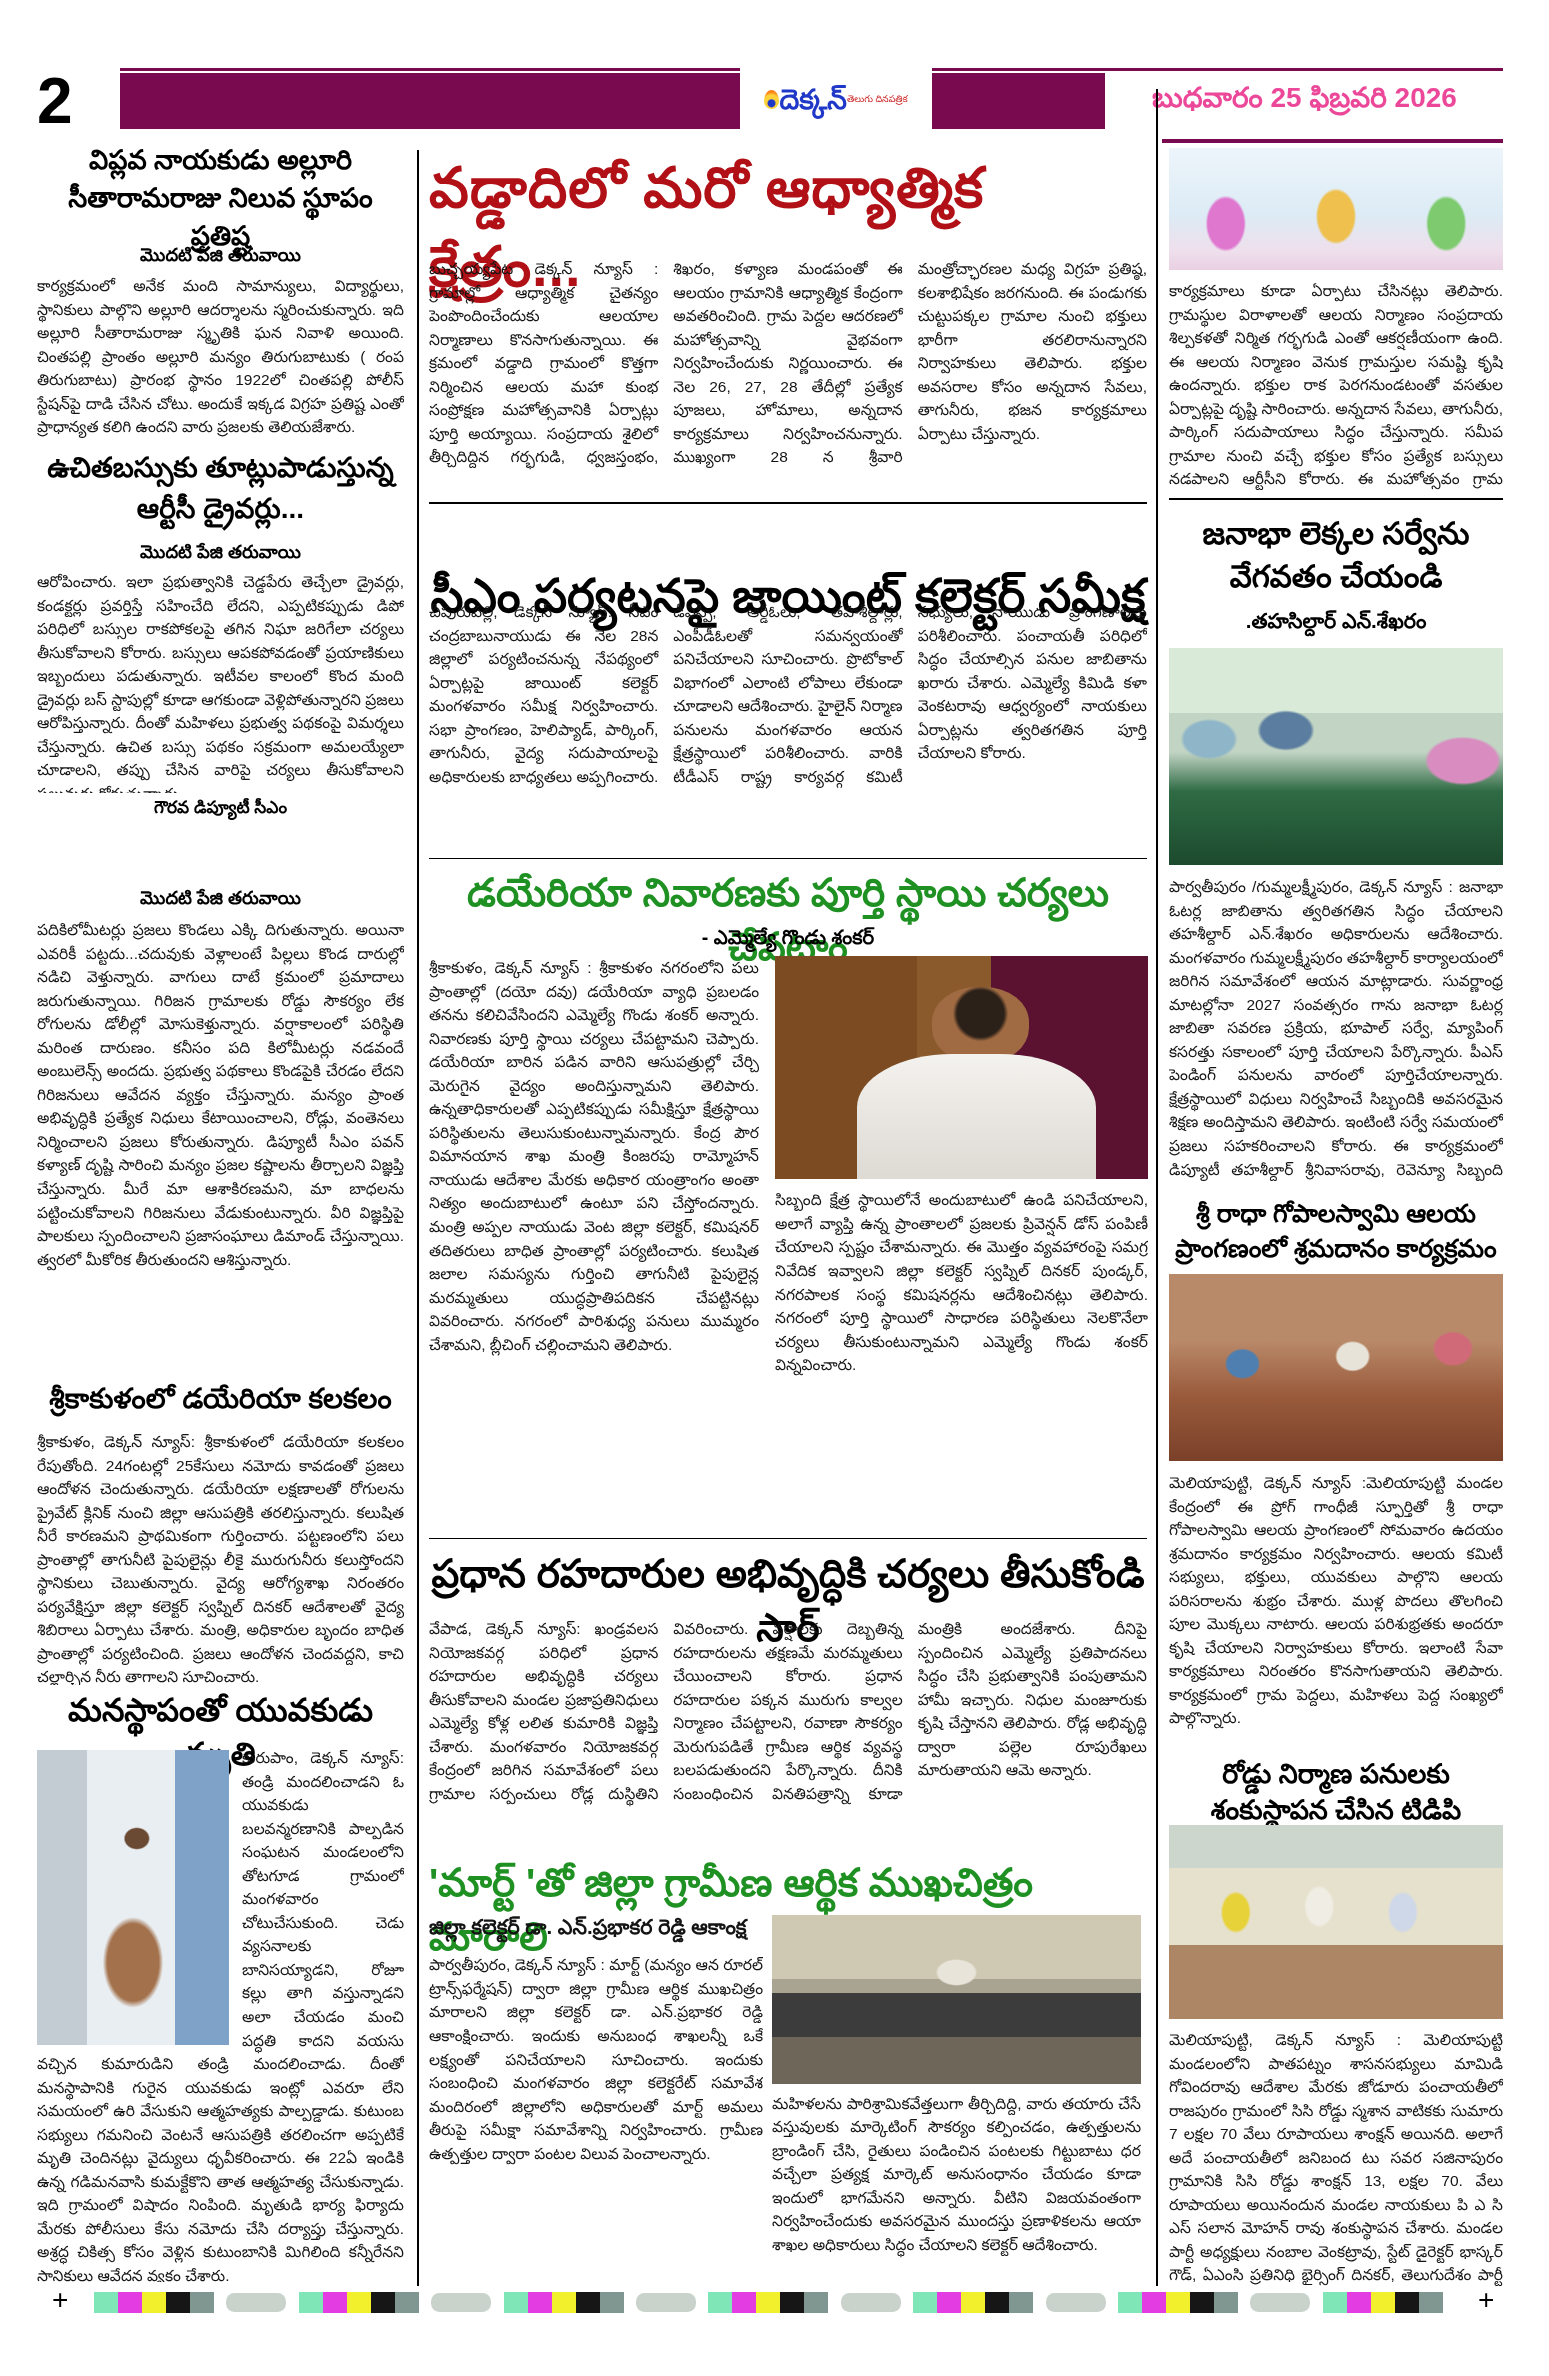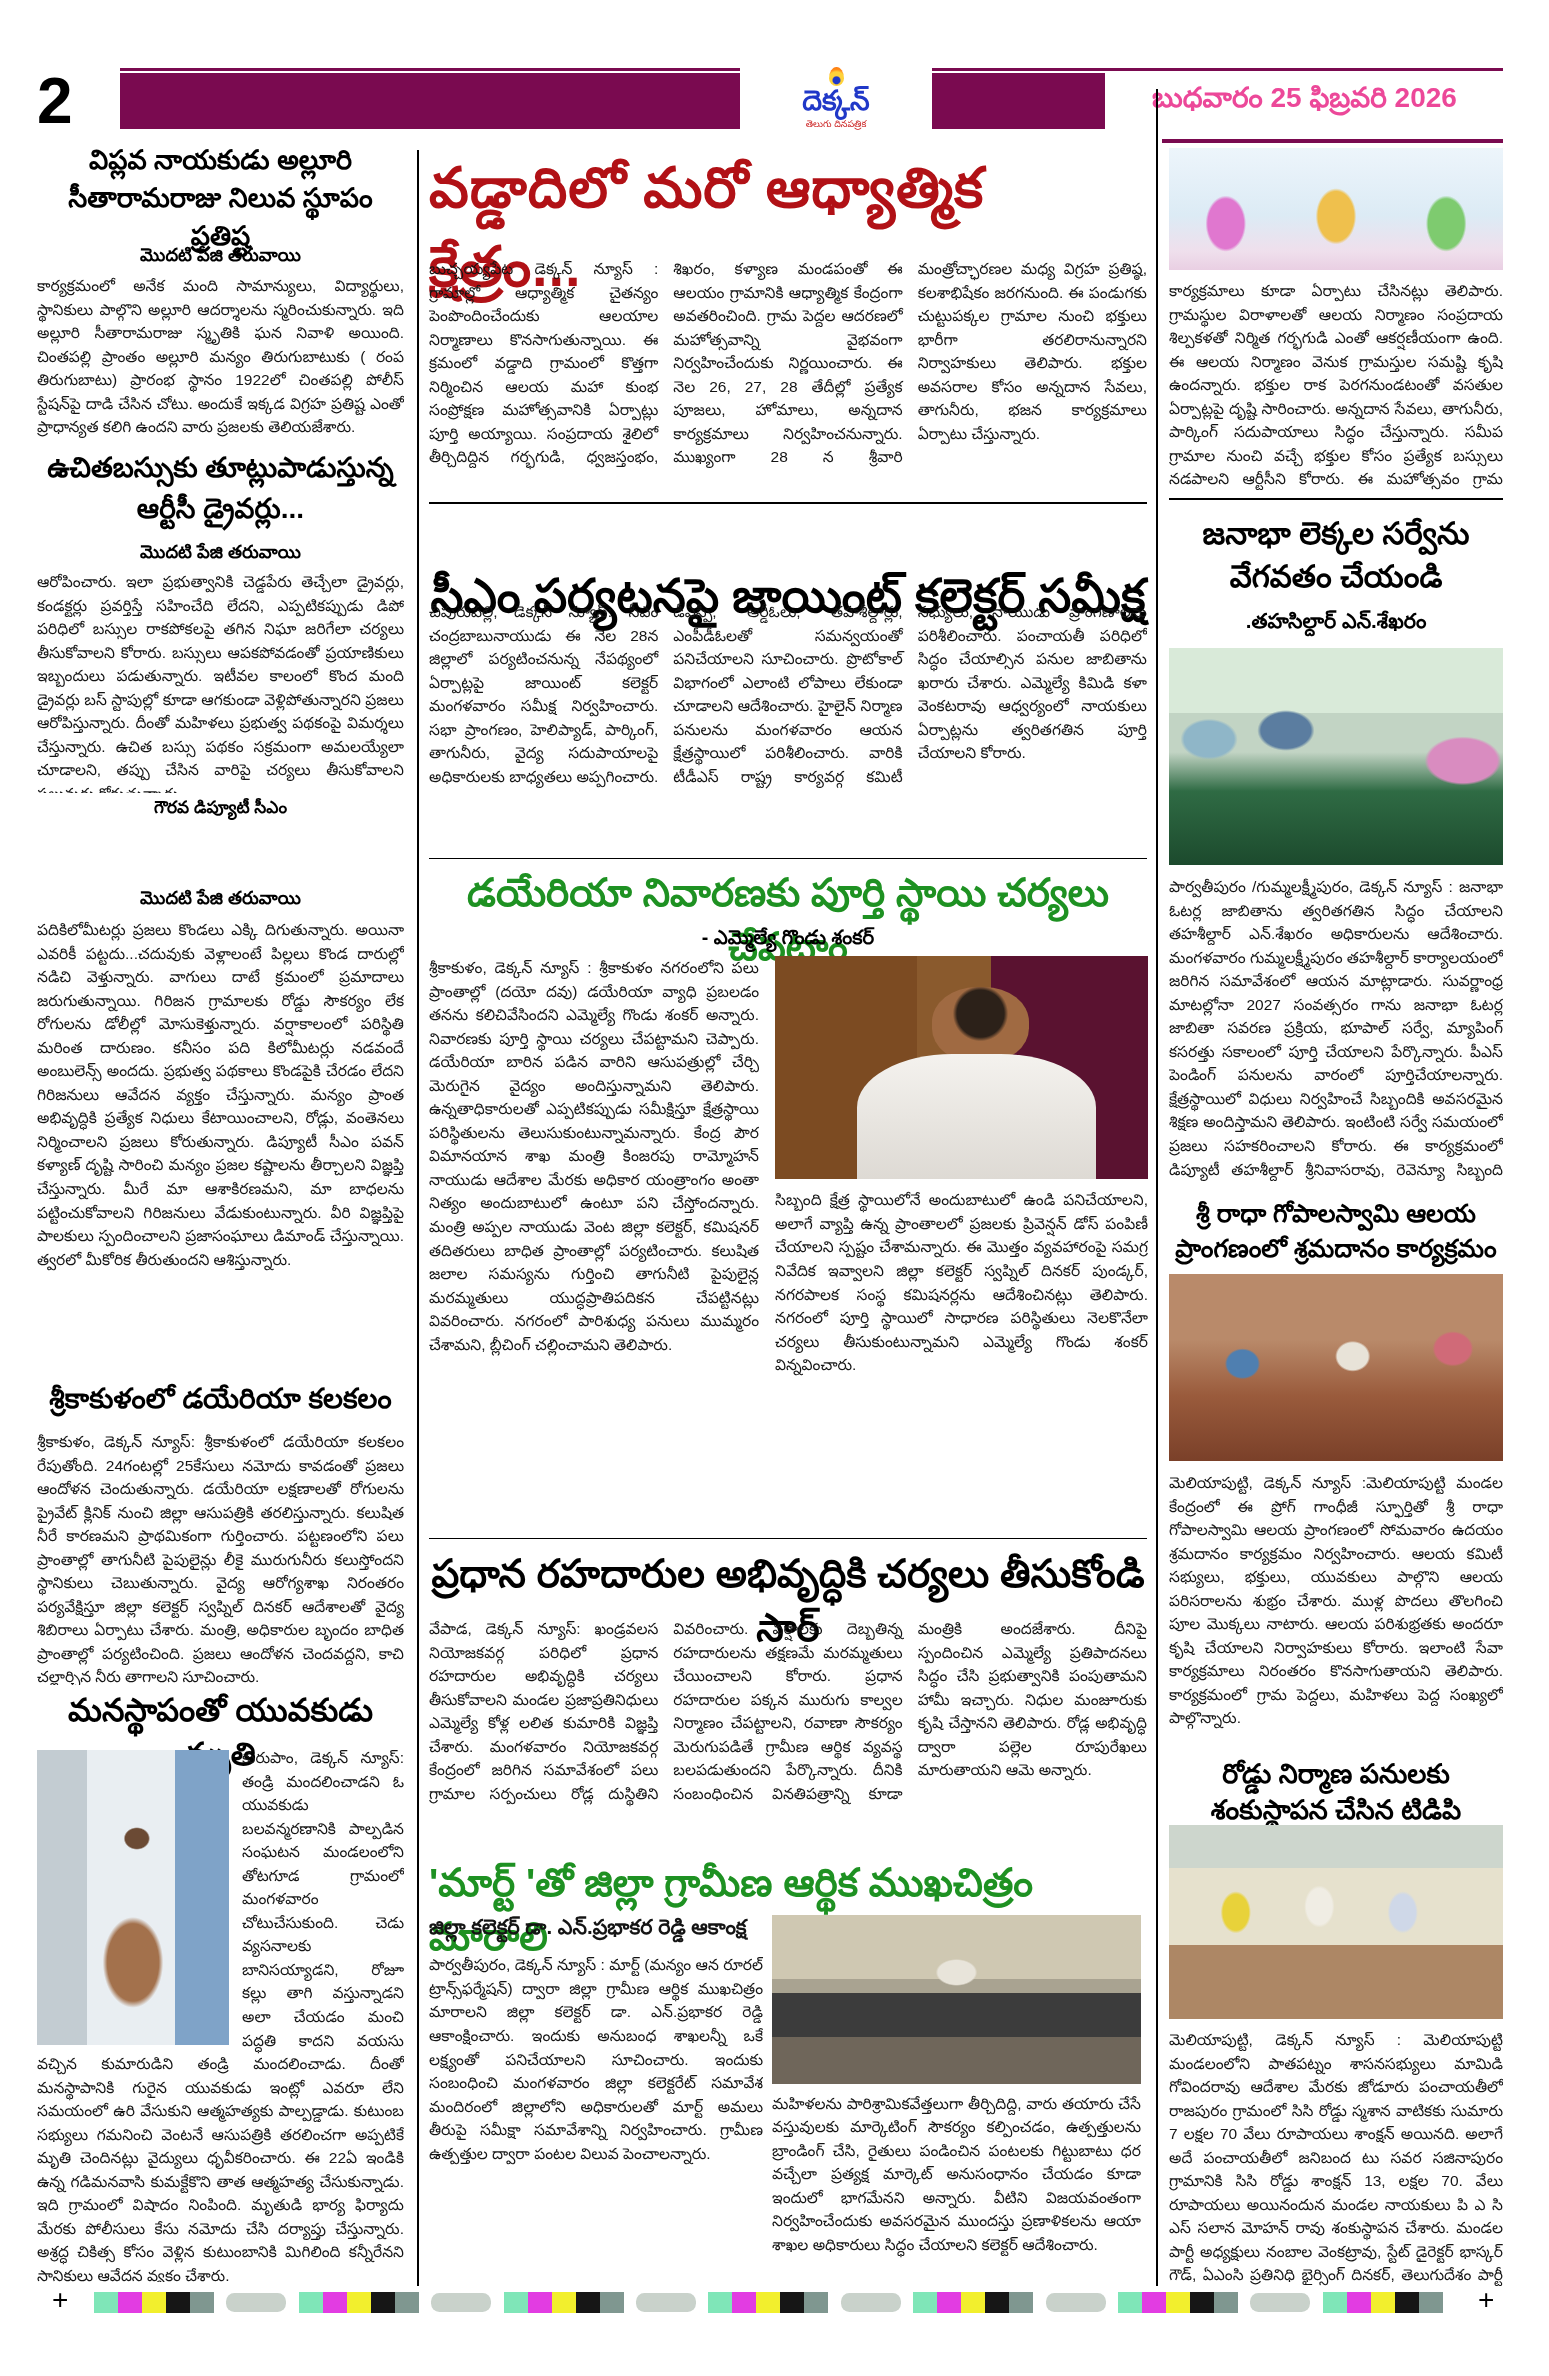"దెక్కన్" .logo-box { flex-direction: column -> row }
